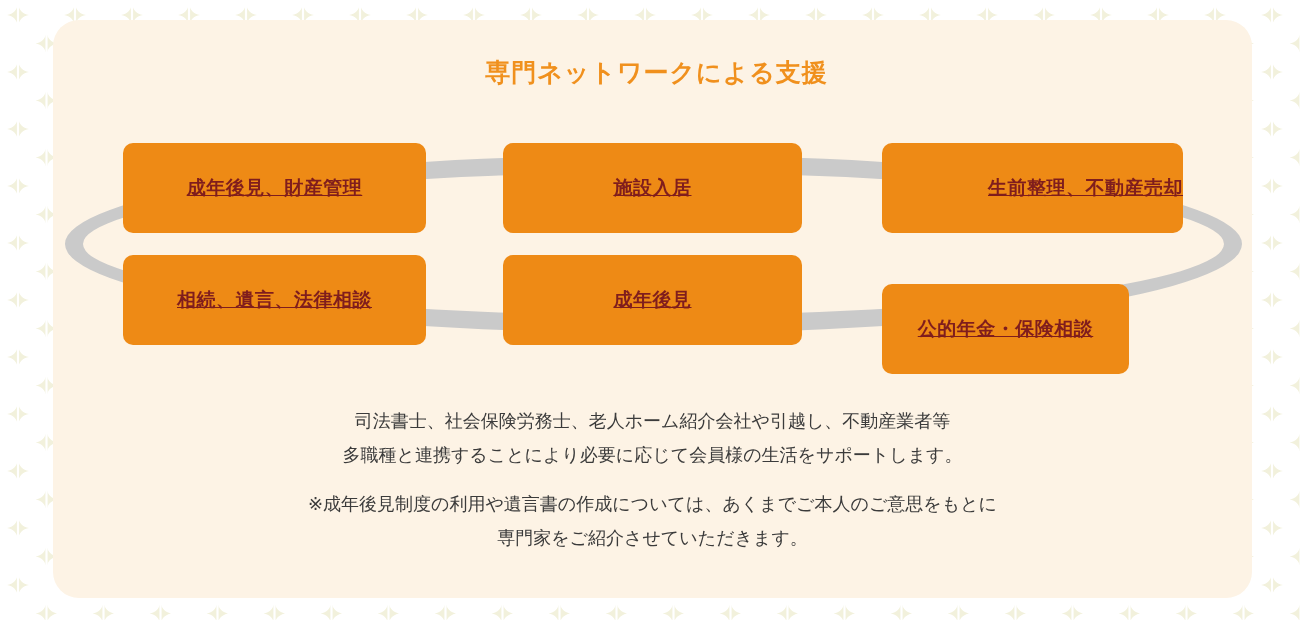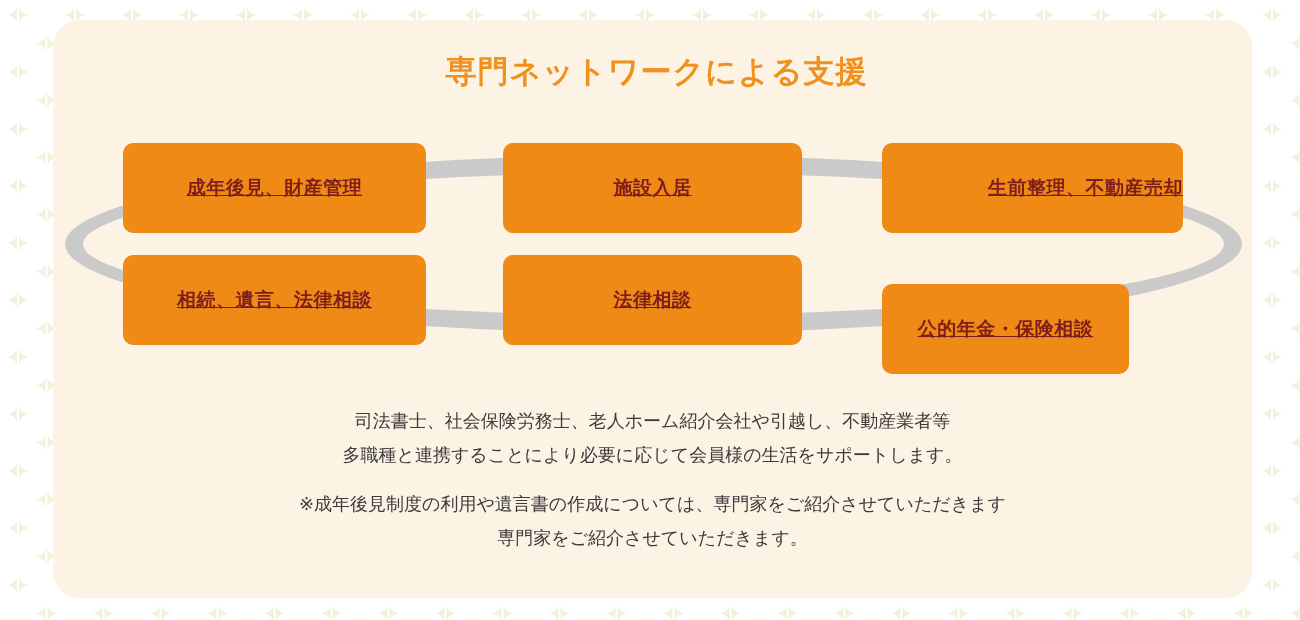"専門ネットワークによる支援" .section-title { font-size: 31px -> 25px }
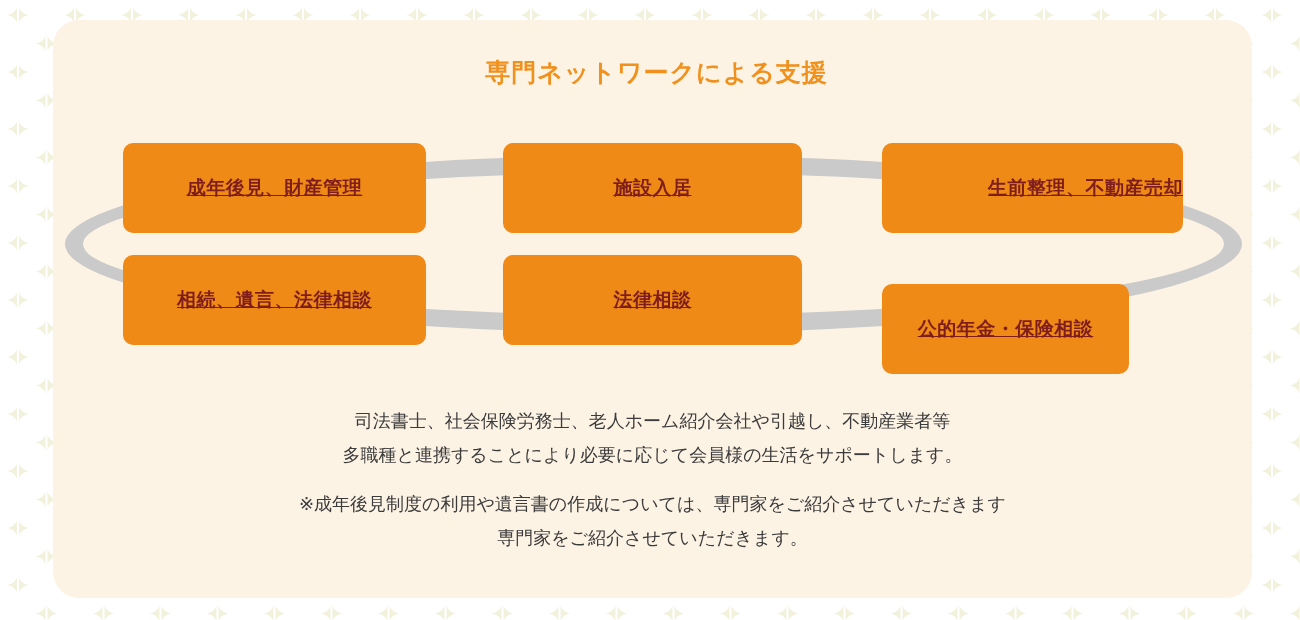"法律相談" span { text: 法律相談 -> 成年後見 }
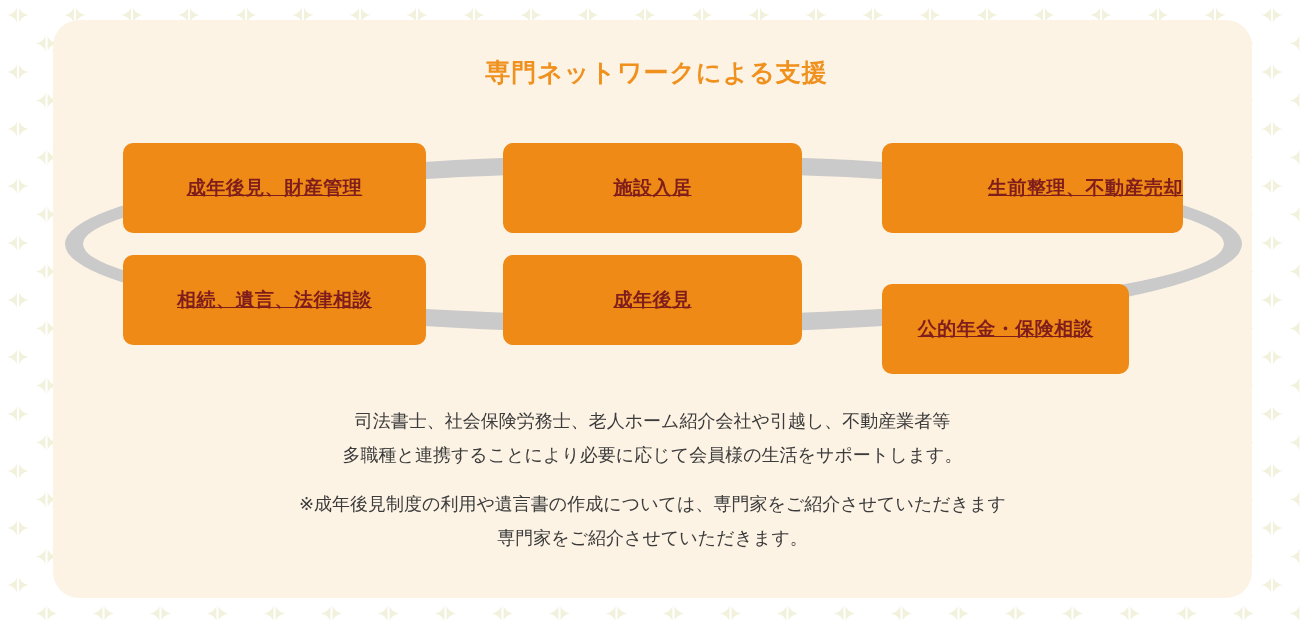"※成年後見制度の利用や遺言書の作成については、専門家をご紹介させていただきます" span { text: 専門家をご紹介させていただきます -> あくまでご本人のご意思をもとに }
